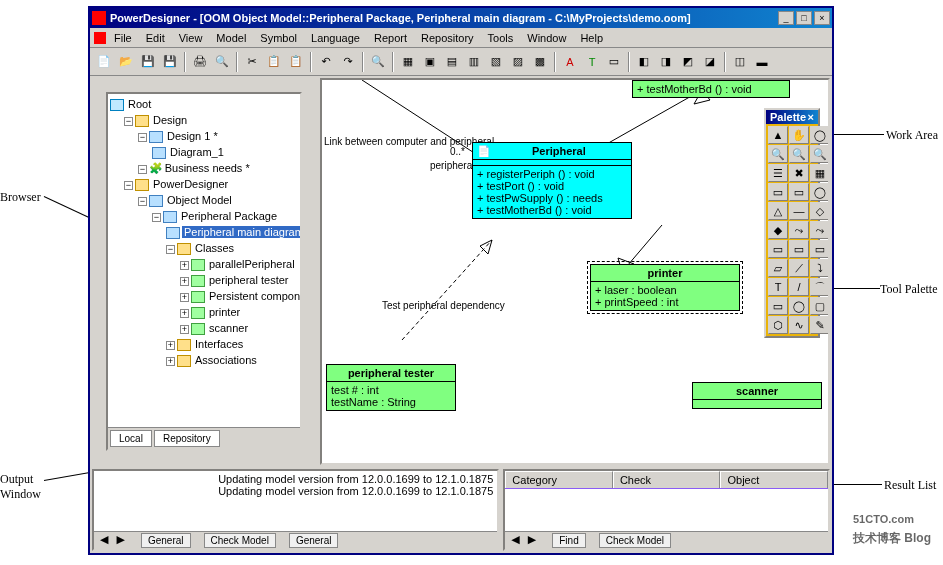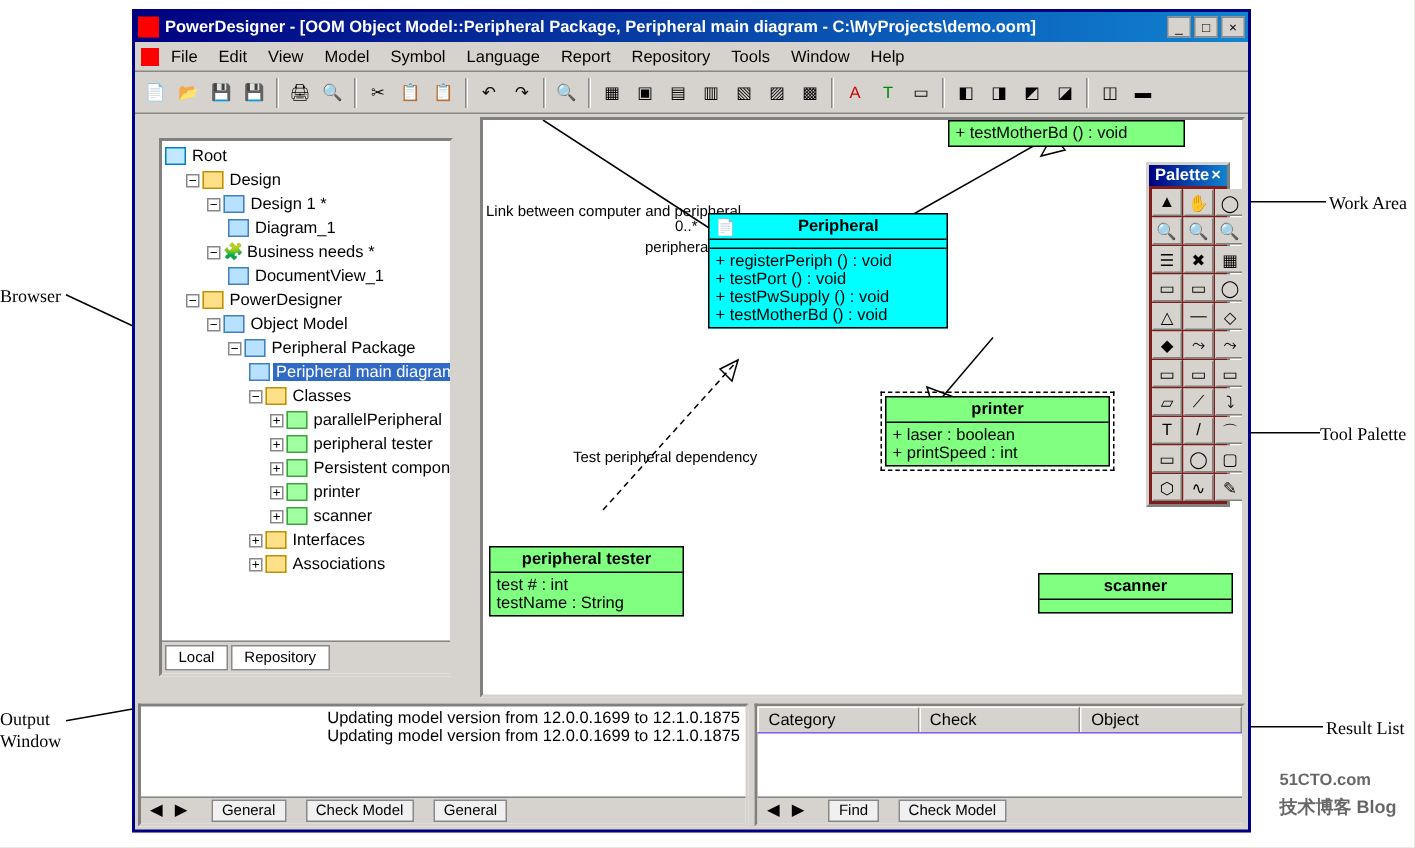"Palette" .palette { background: #7f1d1d -> #eab308 }
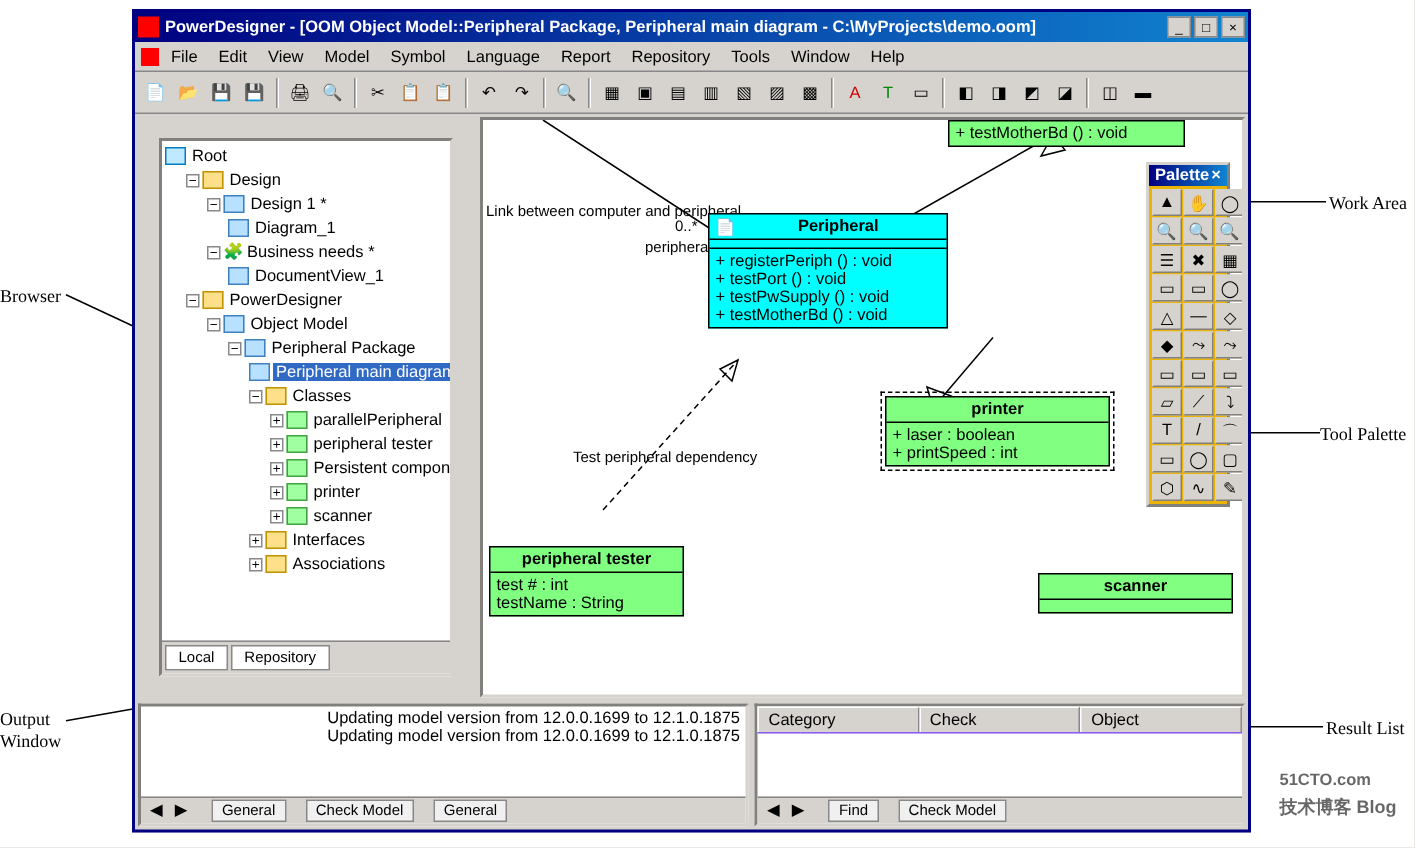"DocumentView_1" div.ch { html: <div> <div><span></span><span>DocumentView_1</span></div> </div> -> none }
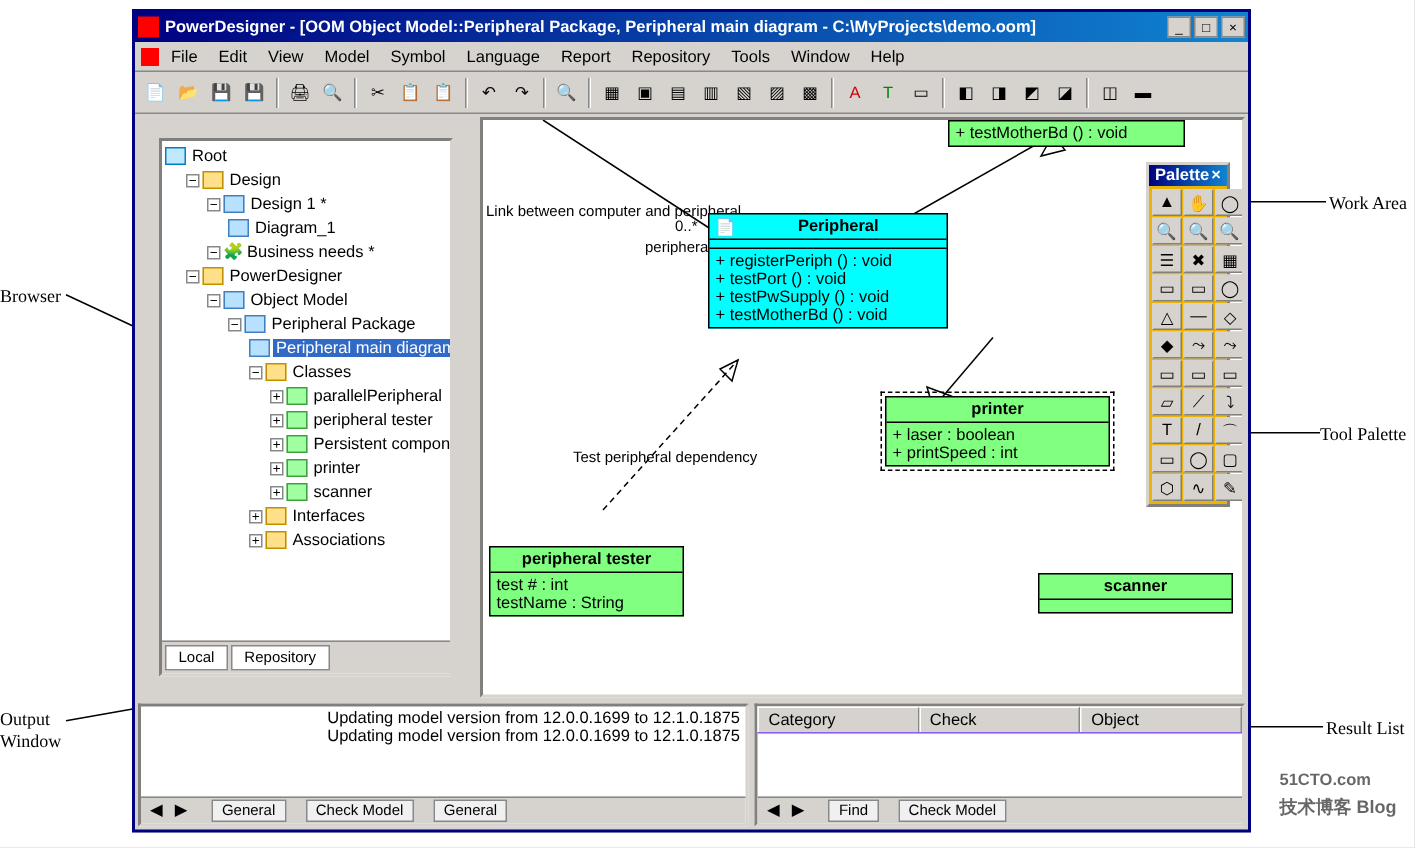"+ testPwSupply () : void" div { text: void -> needs }
